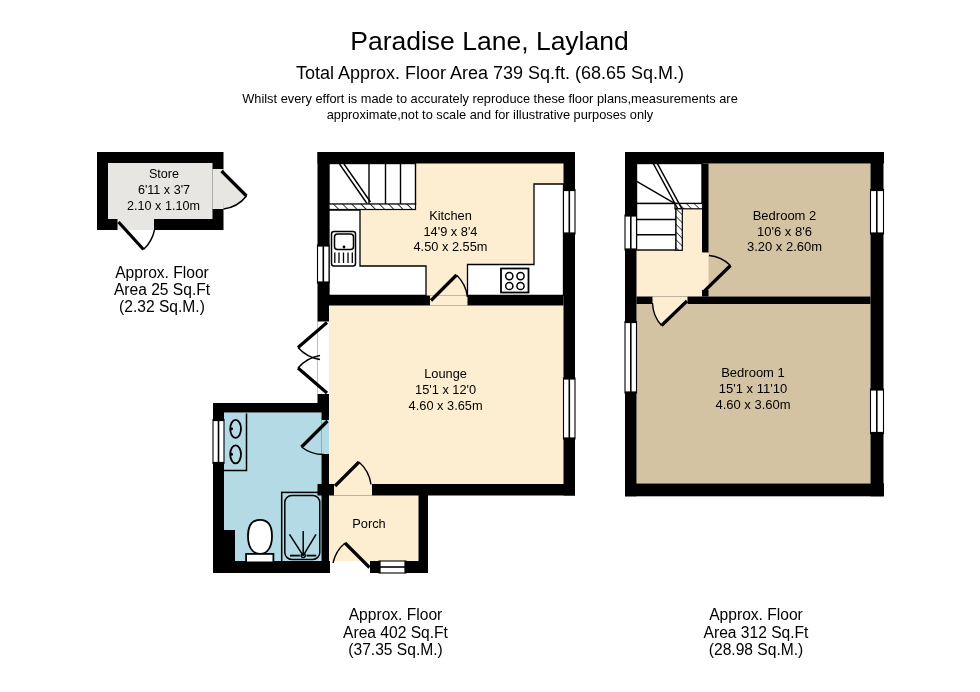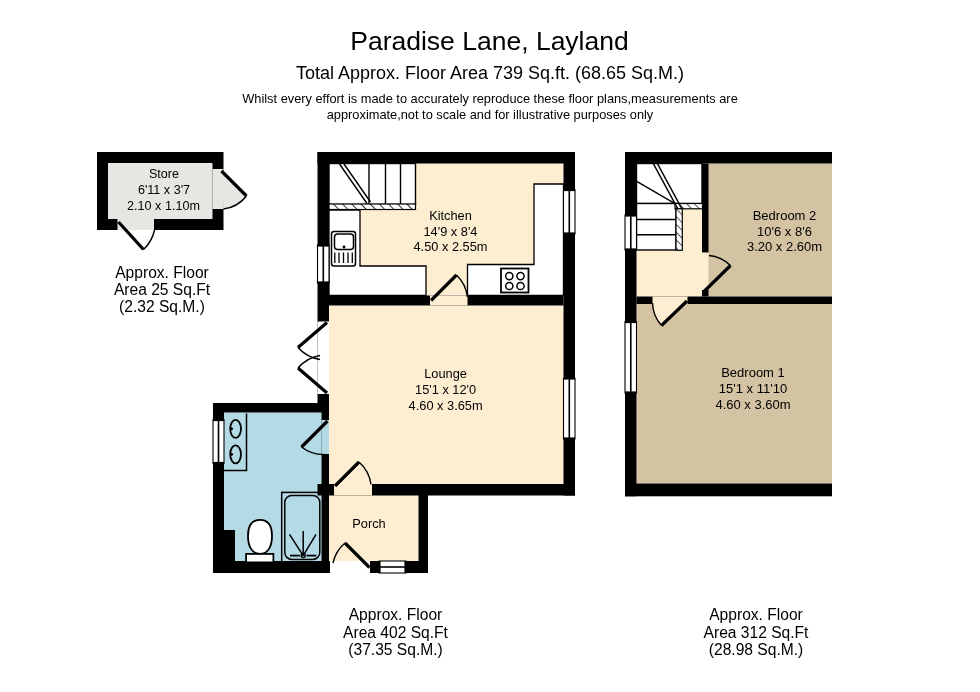"Paradise Lane, Layland" #page { width: 832px -> 980px }
